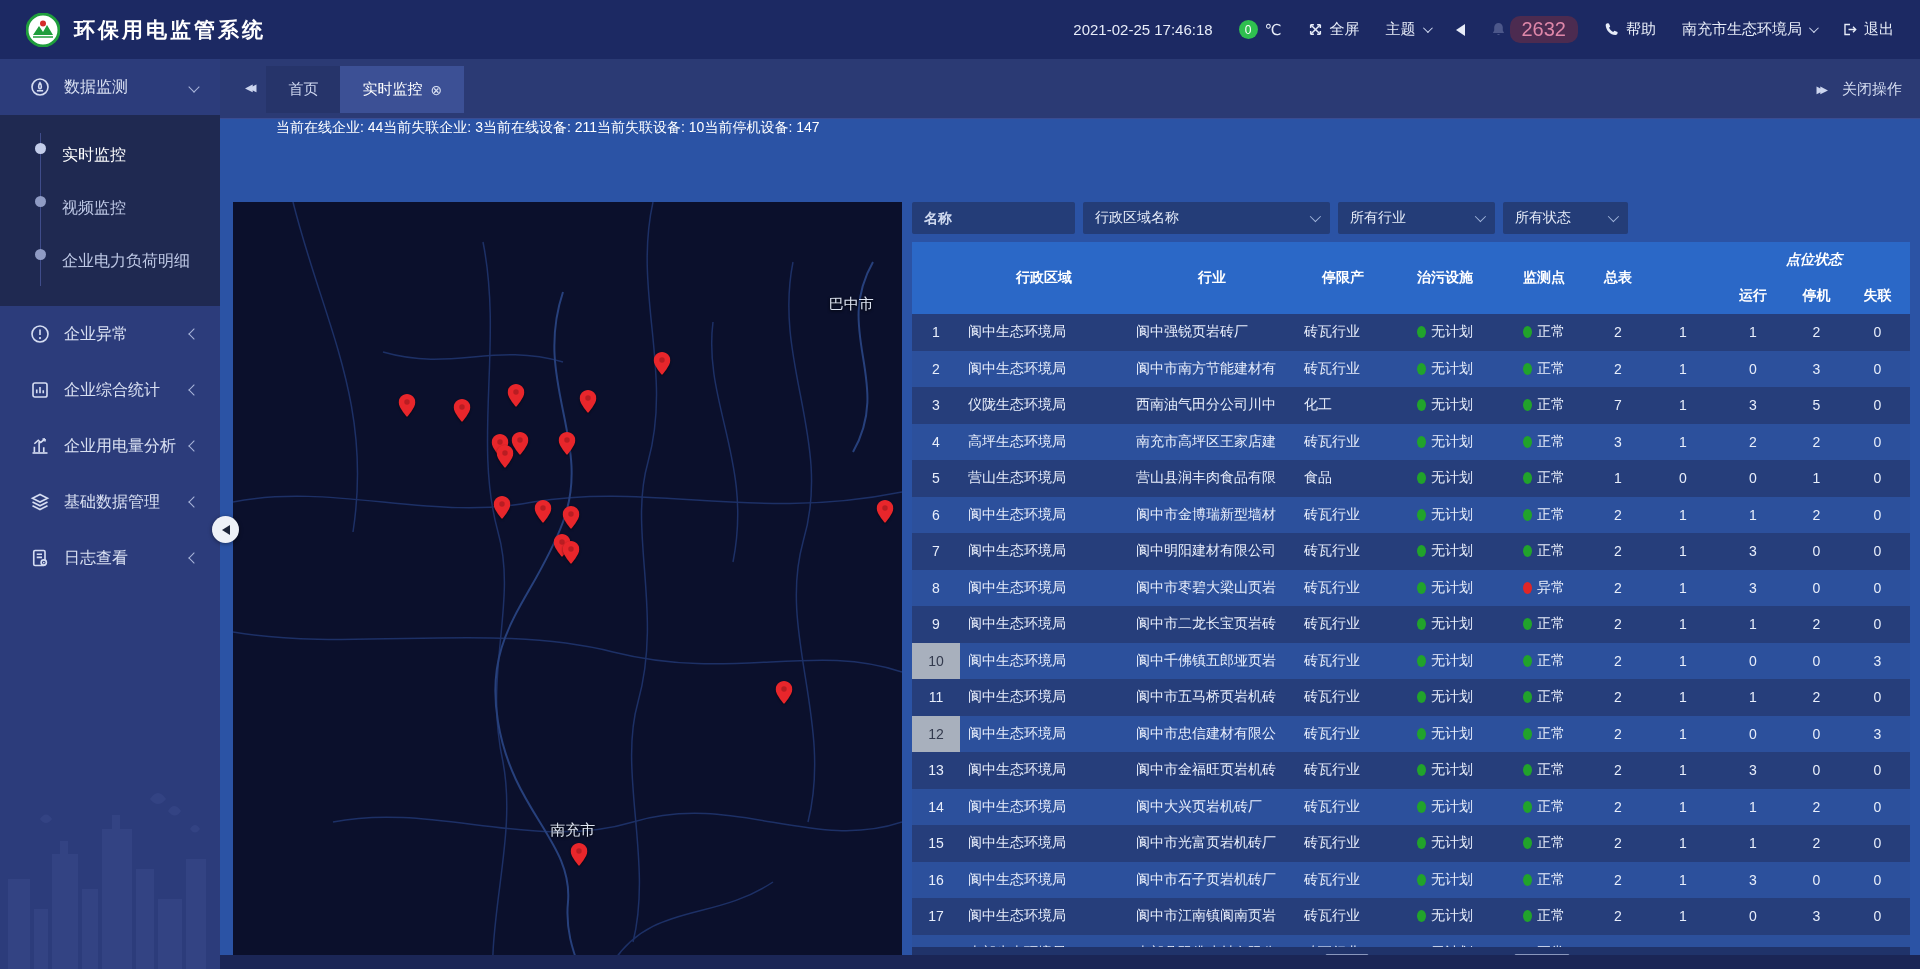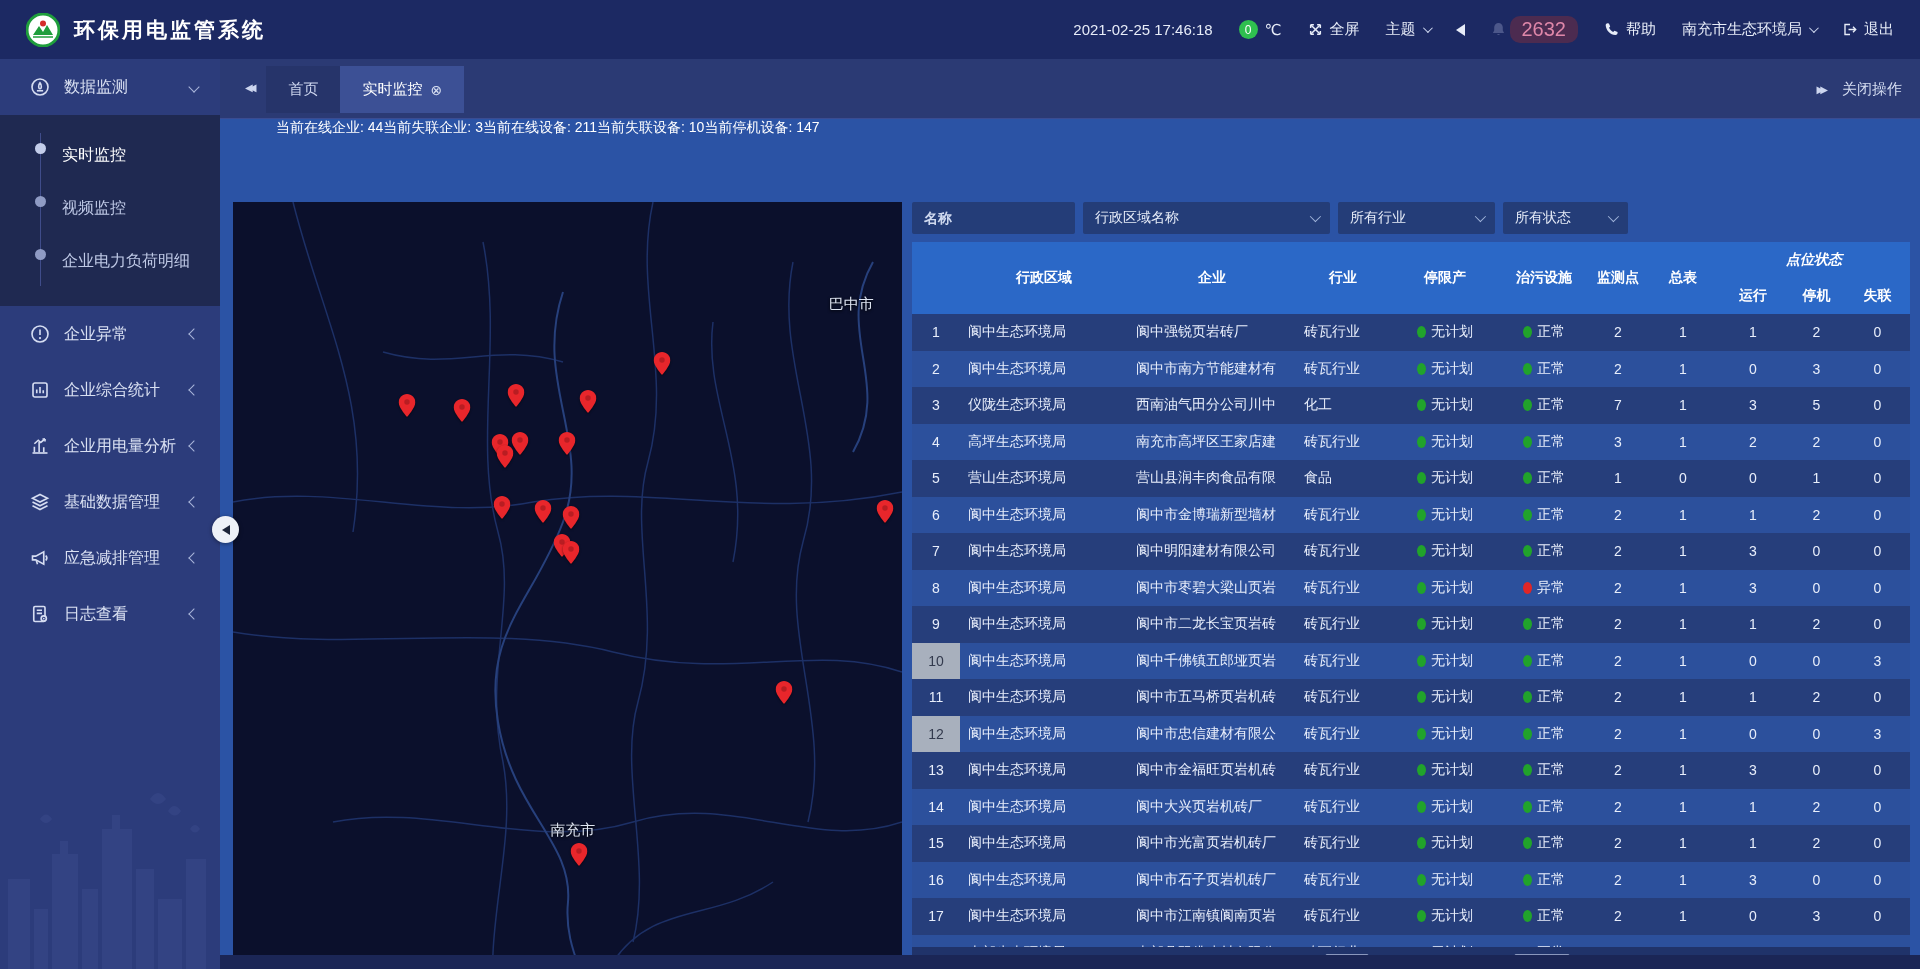"企业" div.h { html: <div>企业</div> -> none }
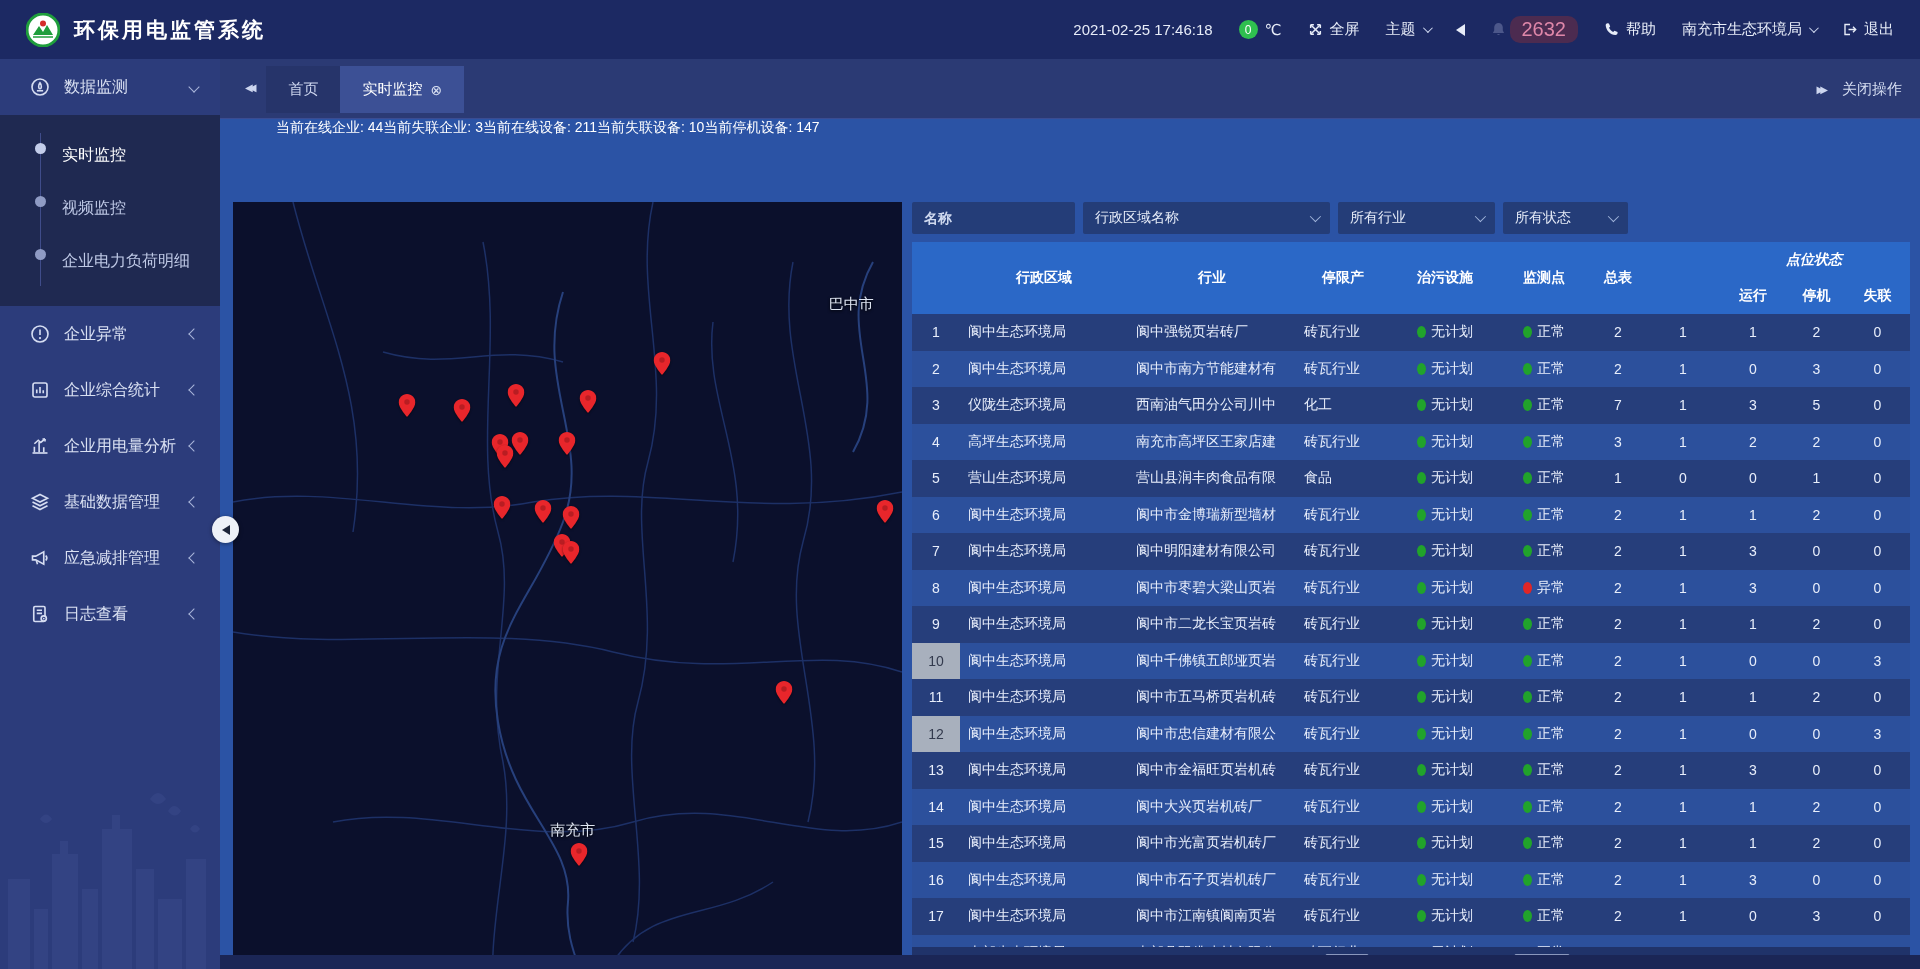"应急减排管理" div.menu-row { html: <div> <span><svg> <path></path> <path></path> <path></path> </svg></span> <span>应急减排管理</span> <span></span> </div> -> none }
